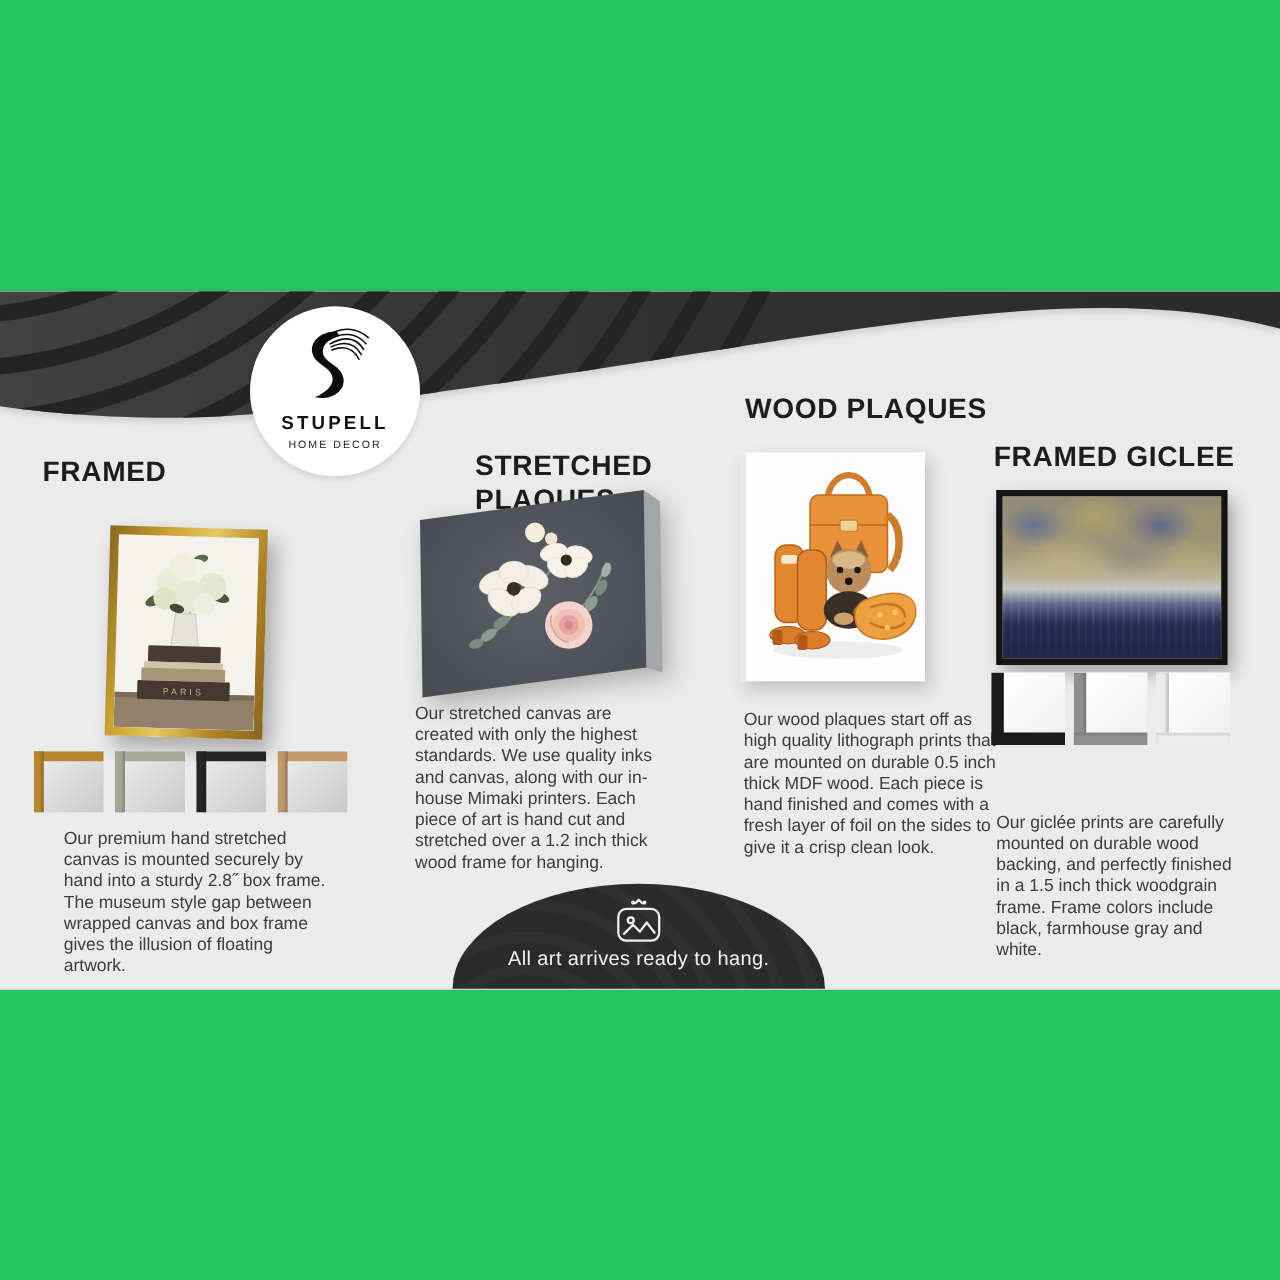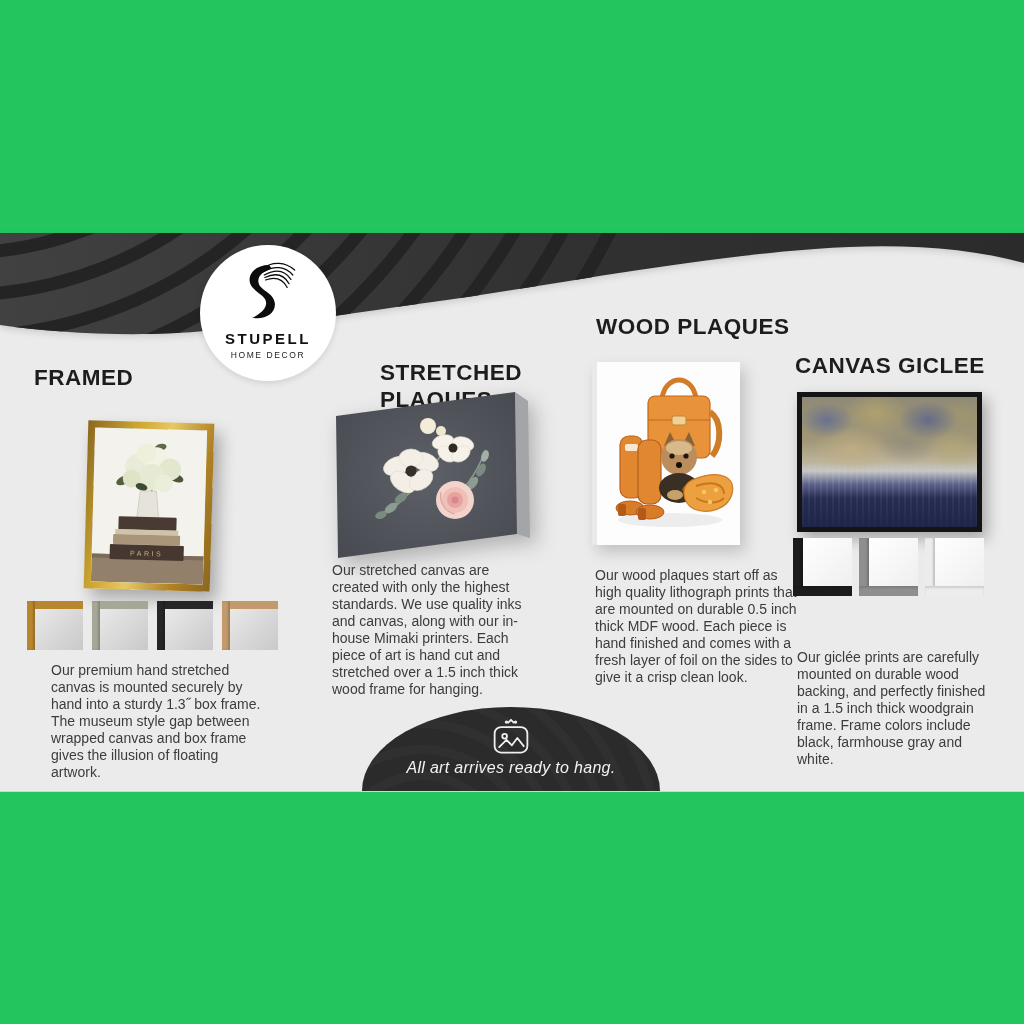"CANVAS GICLEE" span.tl { text: CANVAS -> FRAMED }
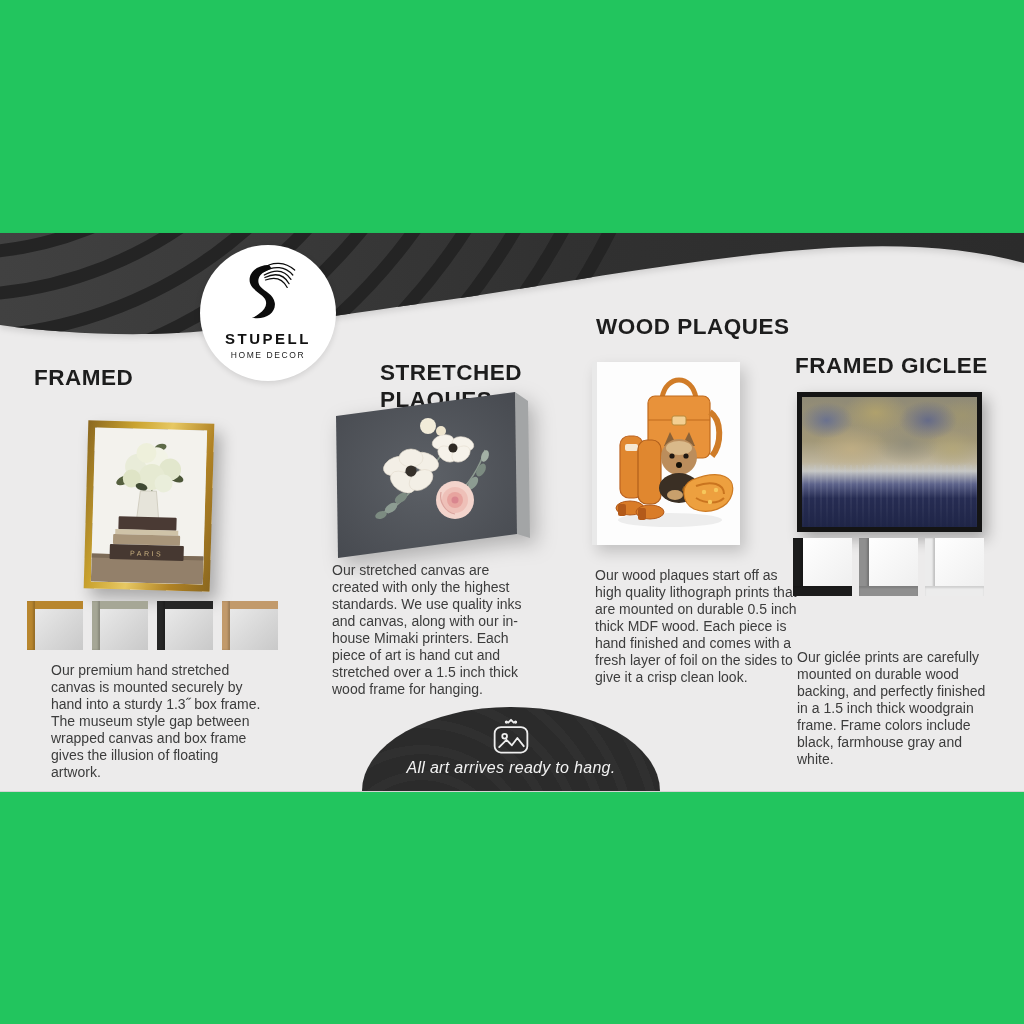"Our stretched canvas are created" p.col-desc { text: 1.5 -> 1.2 }
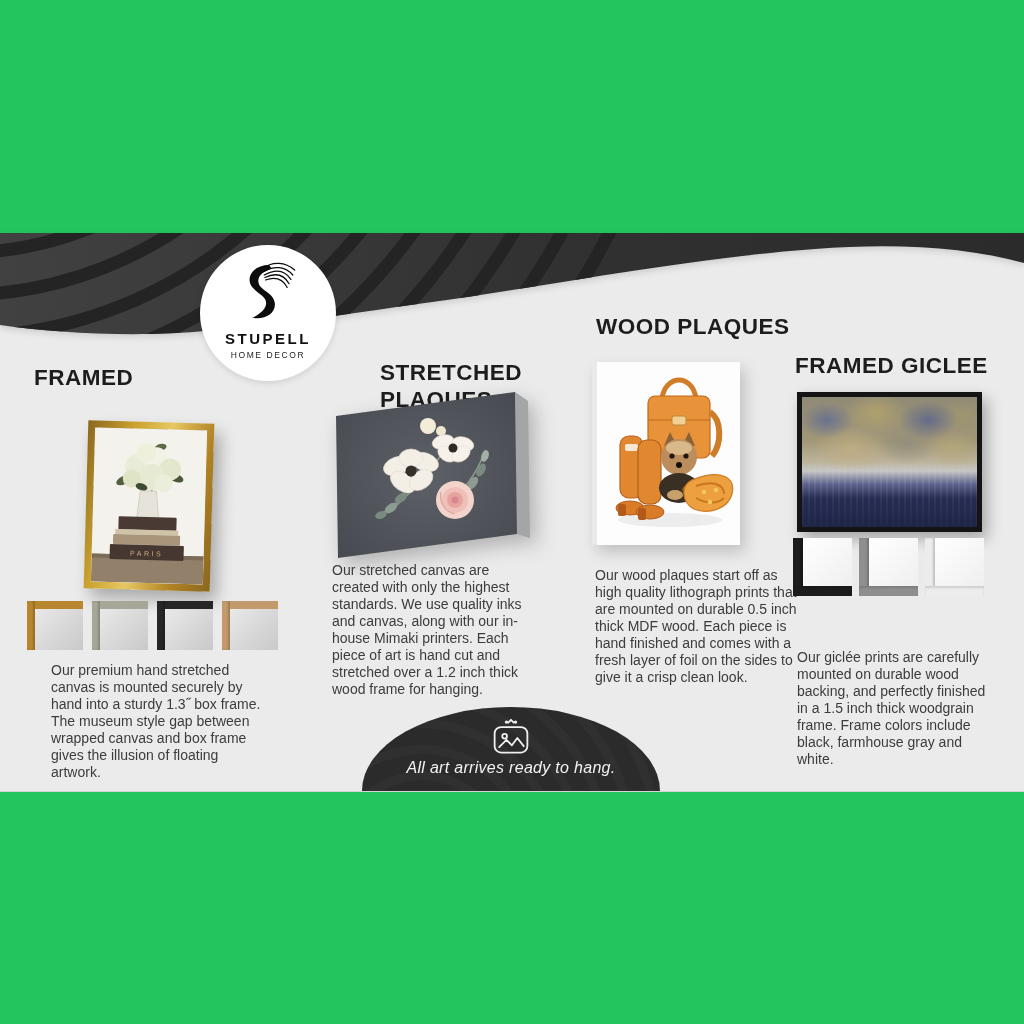"Our premium hand stretched canvas" p.col-desc { text: 1.3 -> 2.8 }
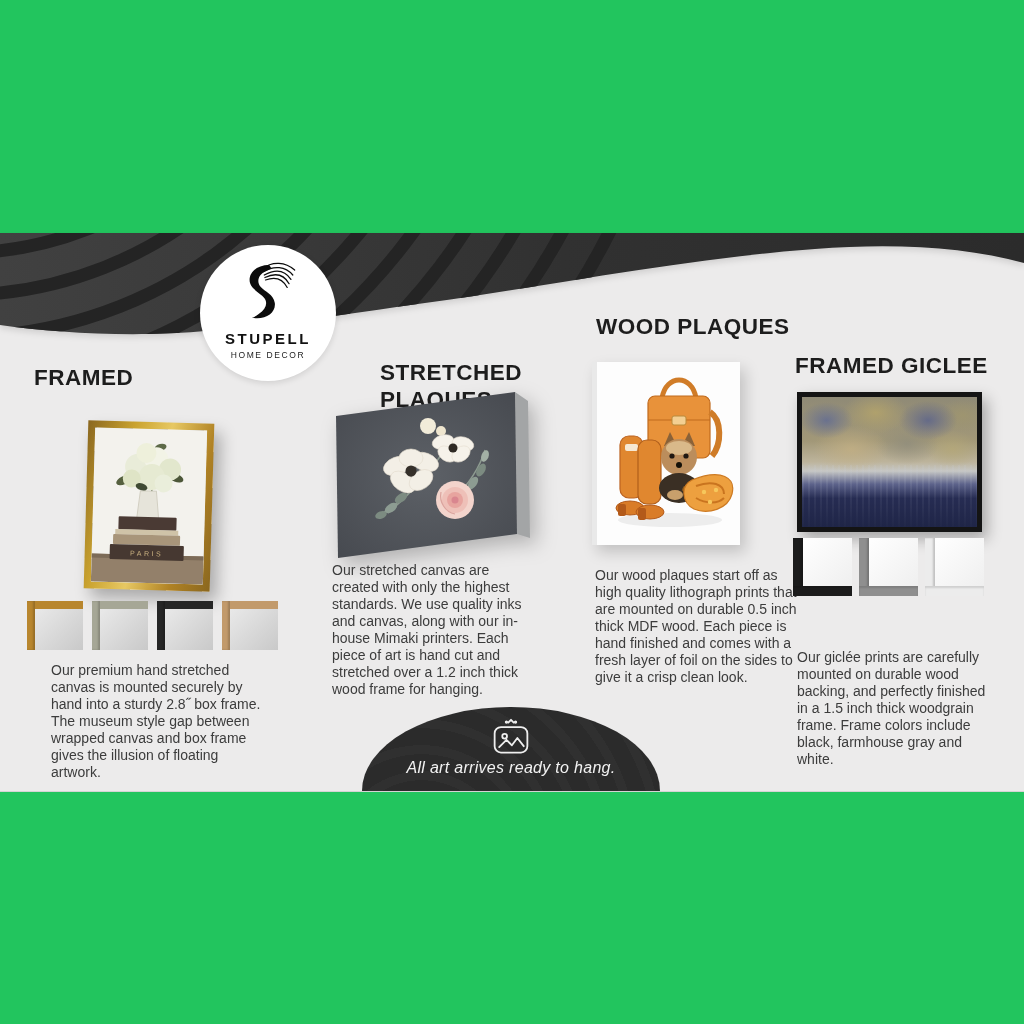"All art arrives ready to" .dome { font-style: italic -> none }
